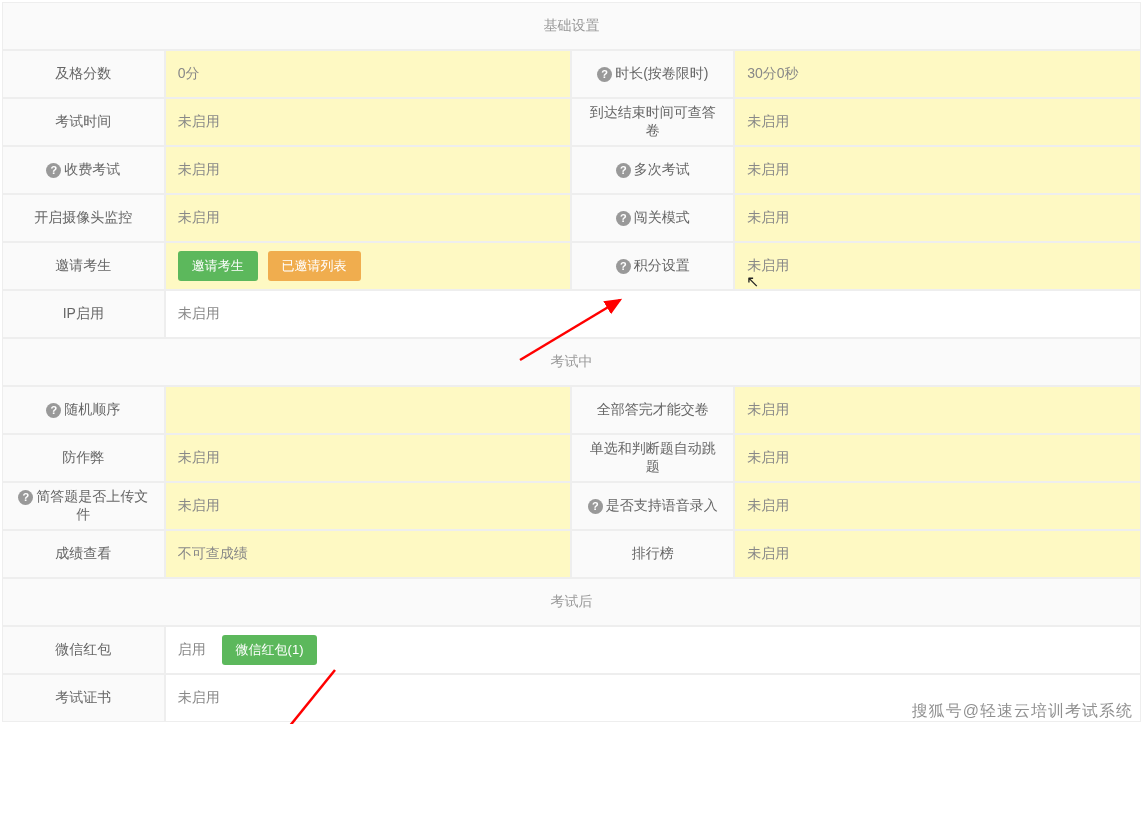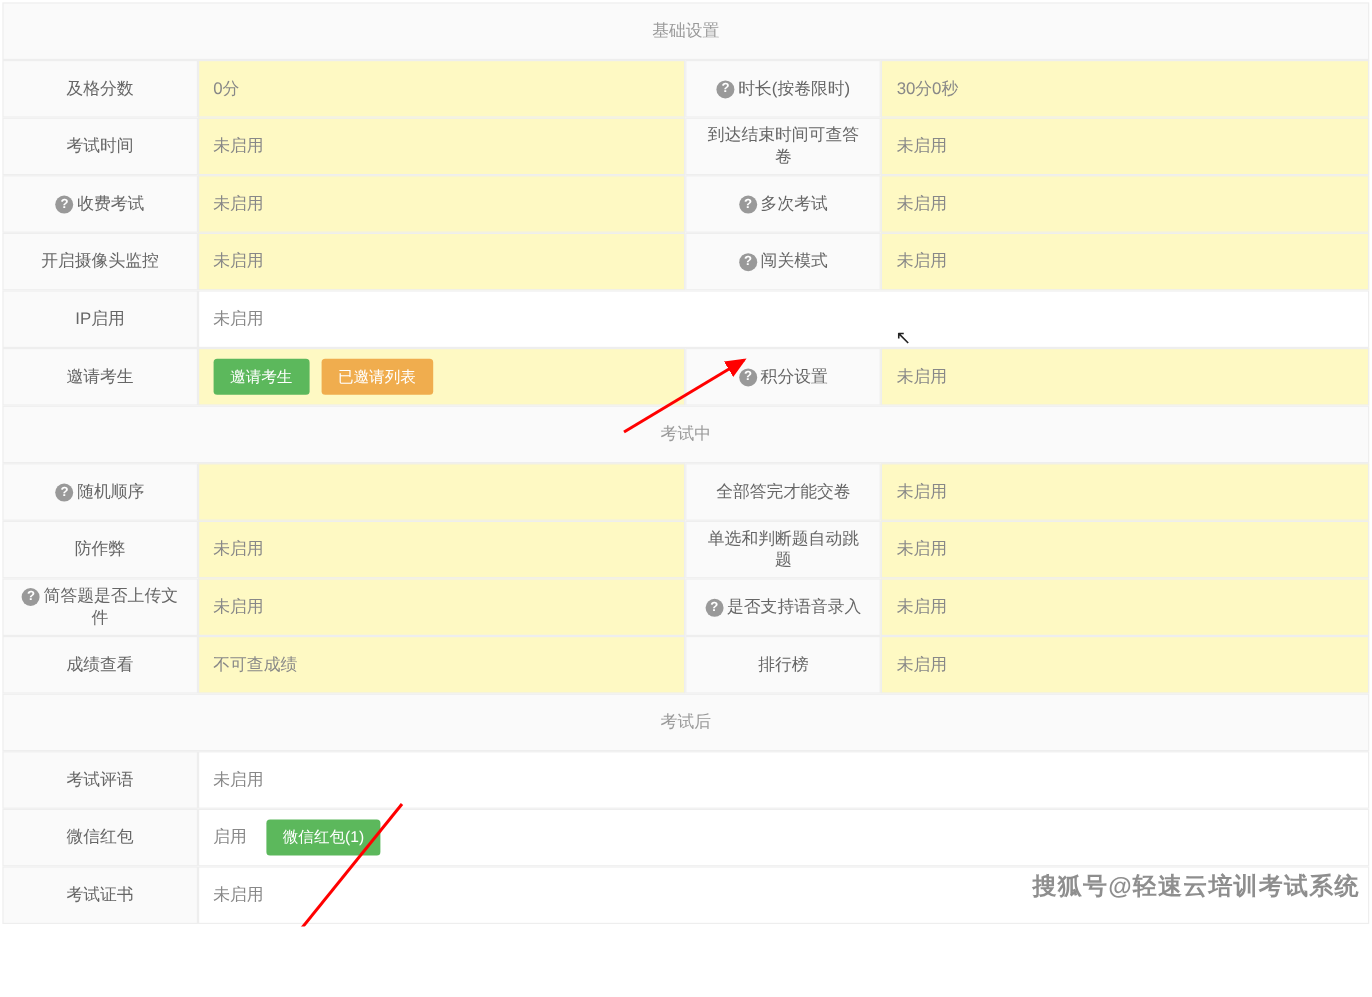"IP启用" tr { order: before "邀请考生" -> after "邀请考生" }
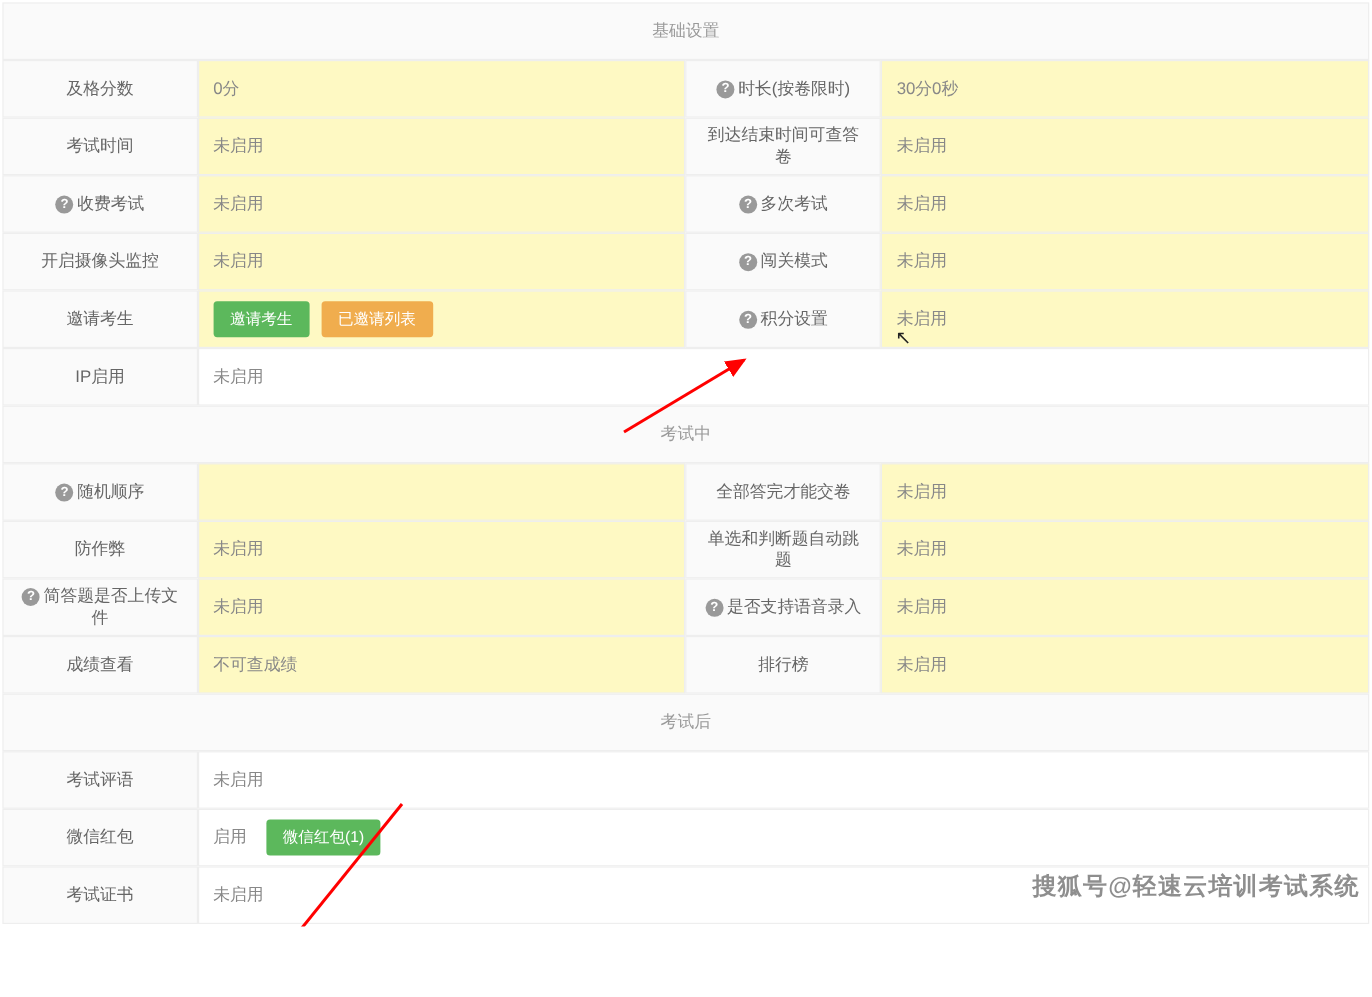"考试评语" tr { html: <tr> <td><span>考试评语</span></td> <td><span>未启用</span></td> </tr> -> none }
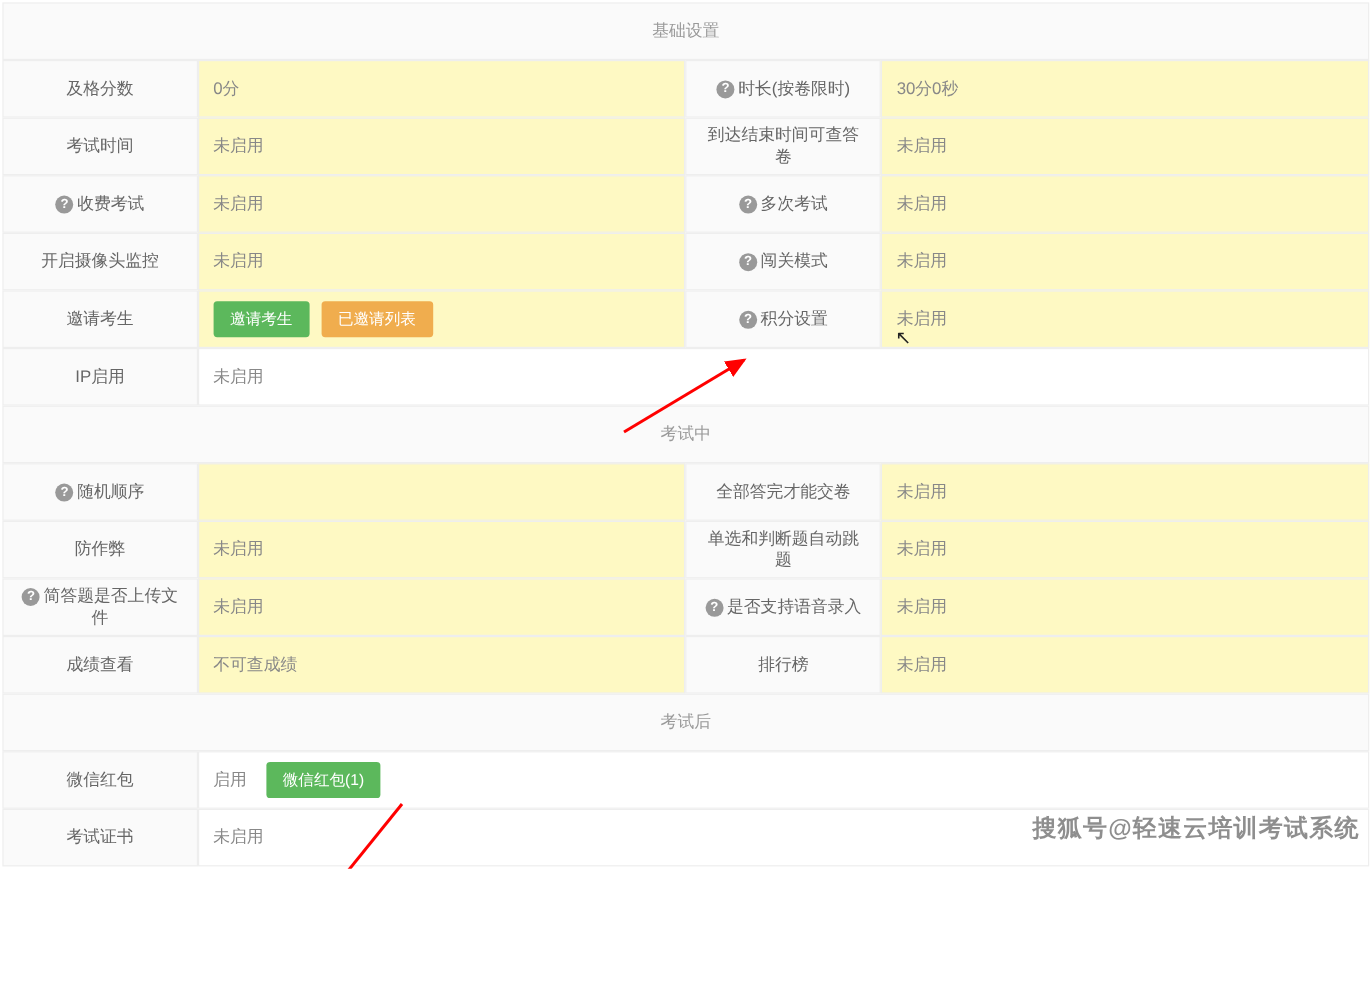"搜狐号@轻速云培训考试系统" .watermark { bottom: 20px -> 2px; font-size: 20px -> 16px; font-weight: bold -> normal }
